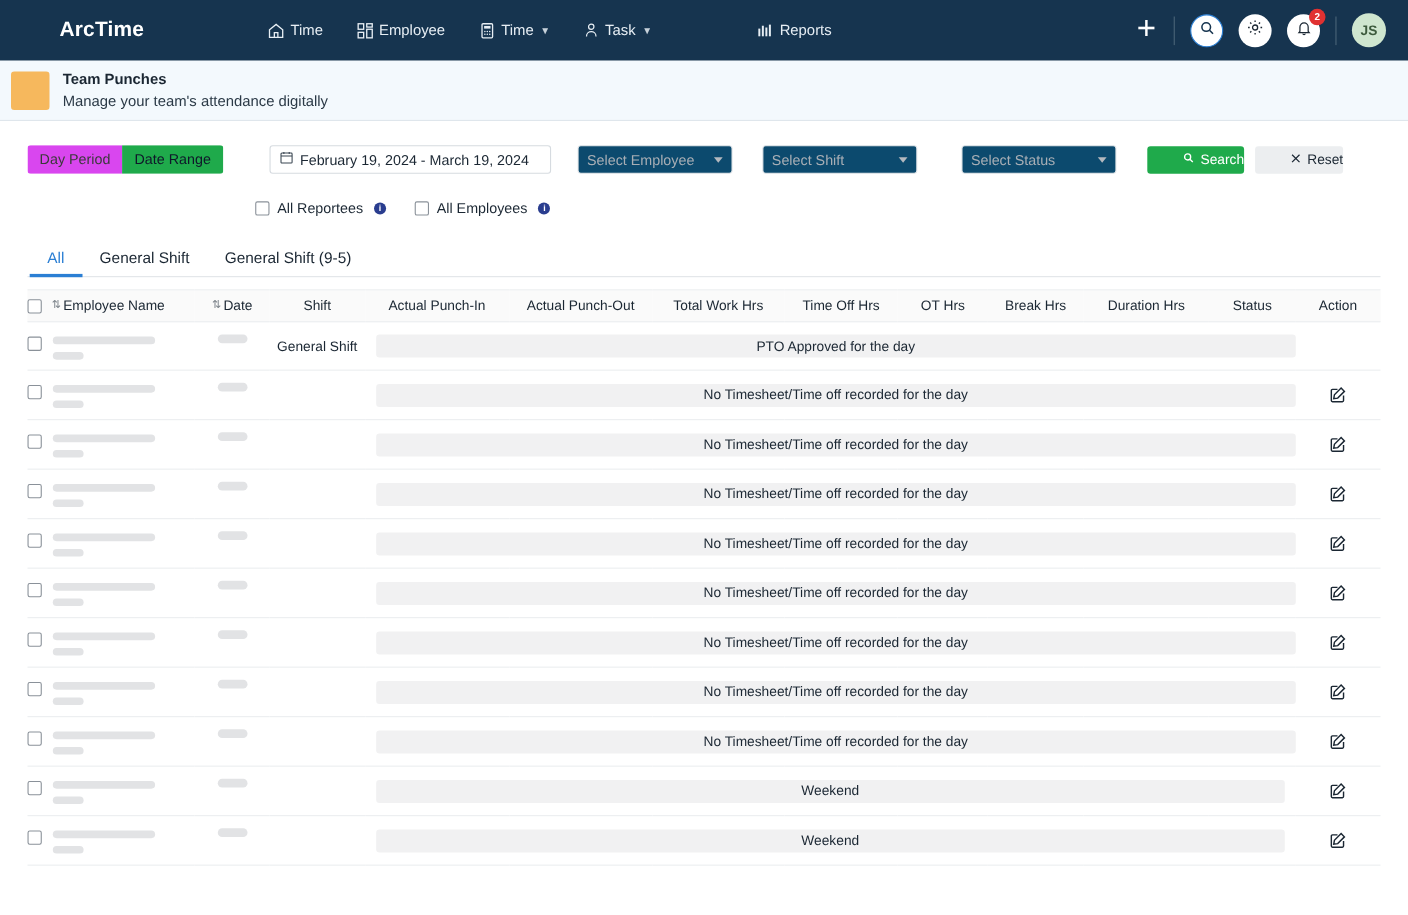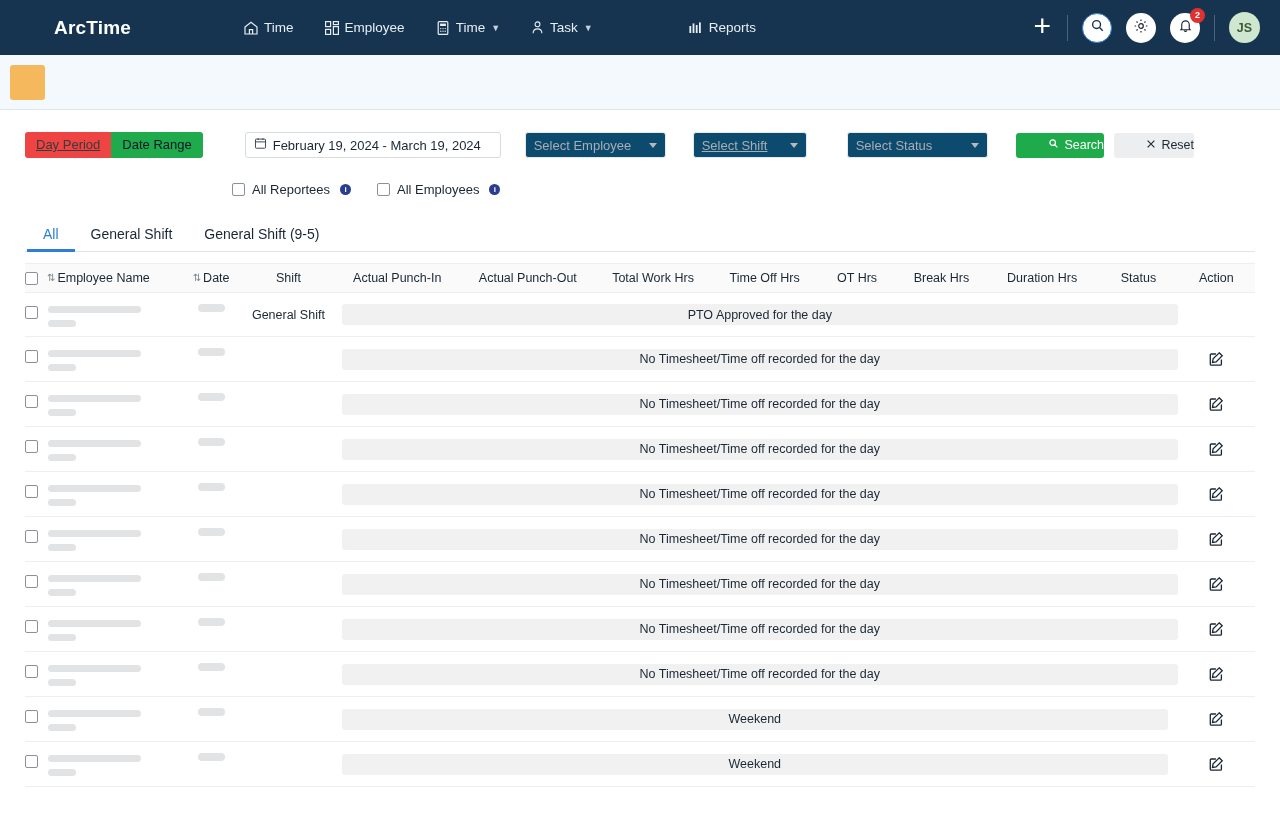"Team Punches" div { html: none -> <div> <div>Team Punches</div> <div>Manage your team's attendance digitally</div> </div> }
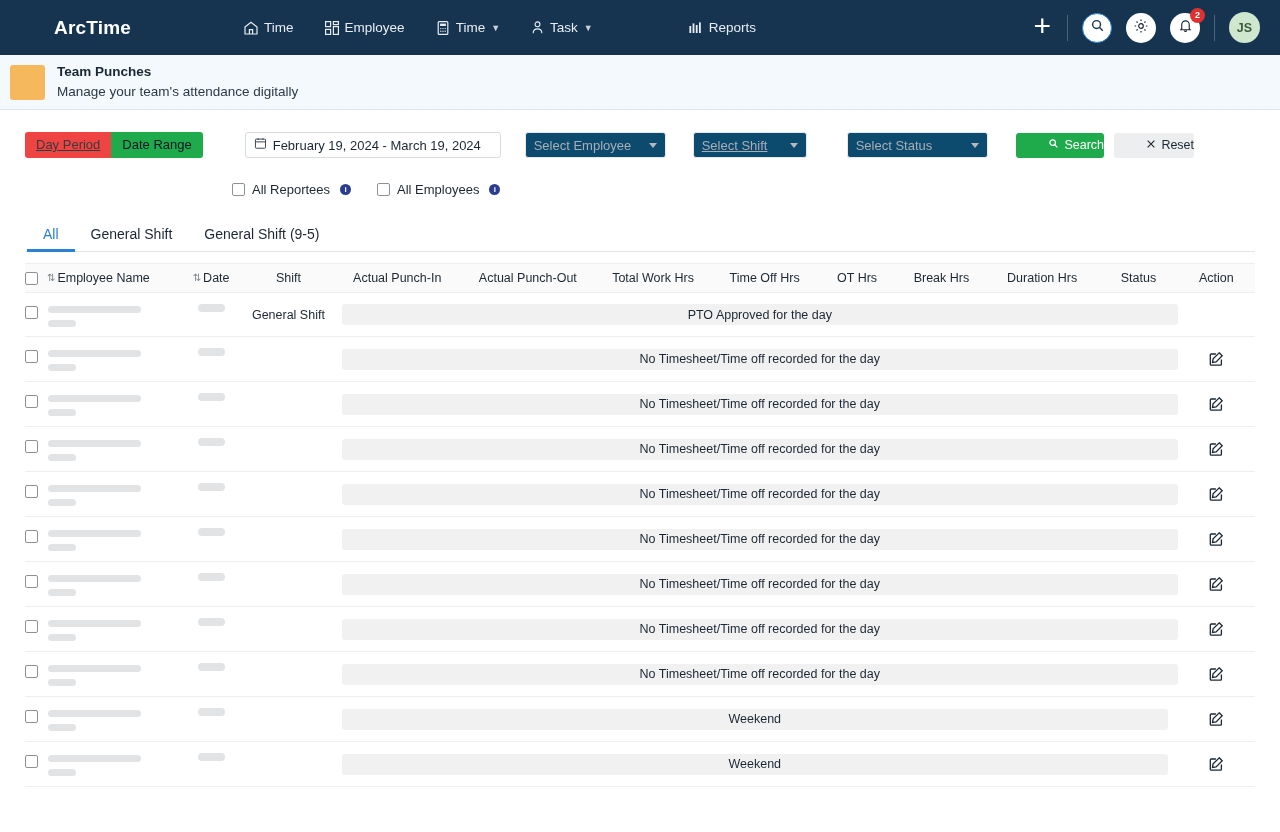"Day Period" .toggle-opt.off { background: #ef4444 -> #d946ef; text-decoration: underline -> none }
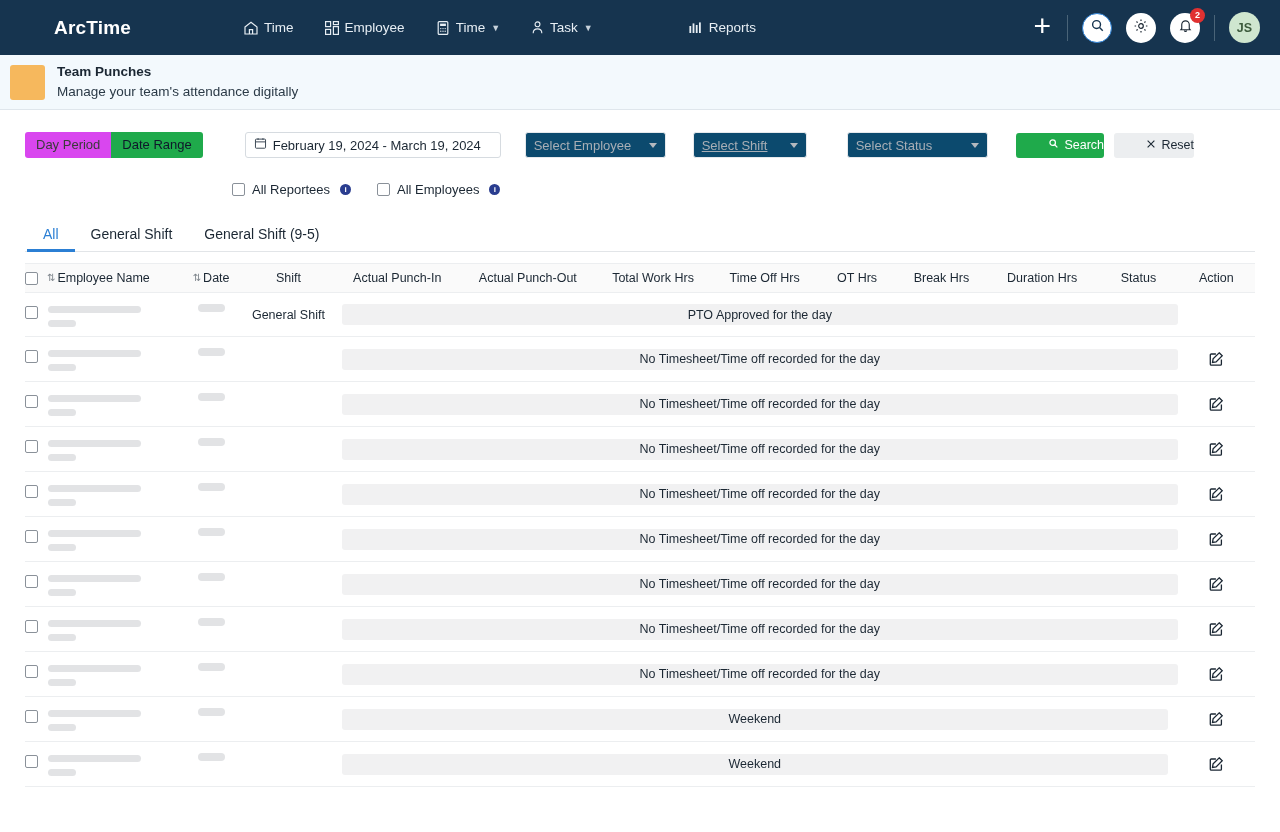"Select Shift" #sel-shift { text-decoration: underline -> none; width: 114px -> 141px }
